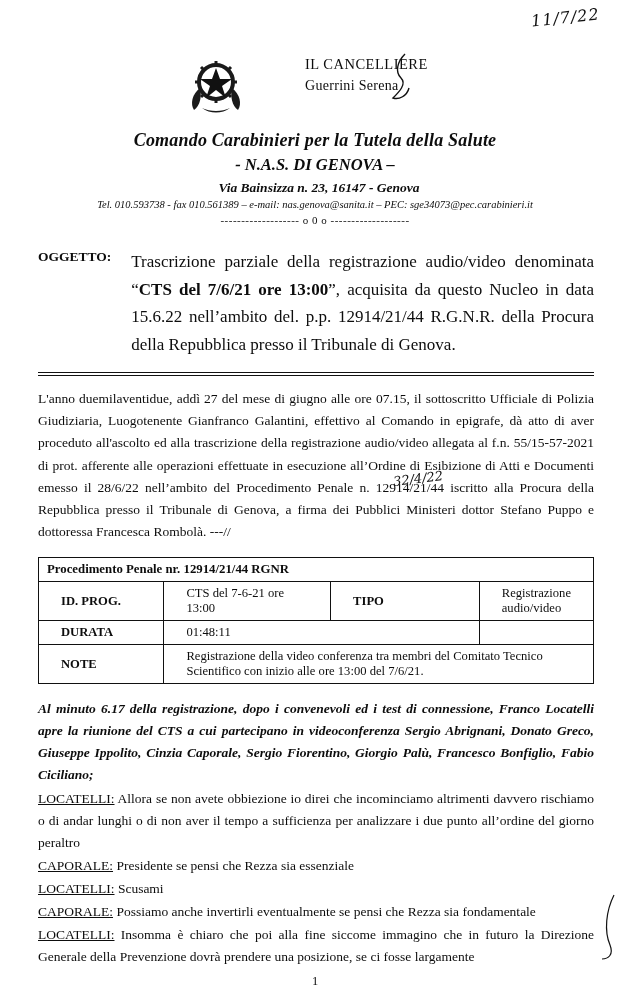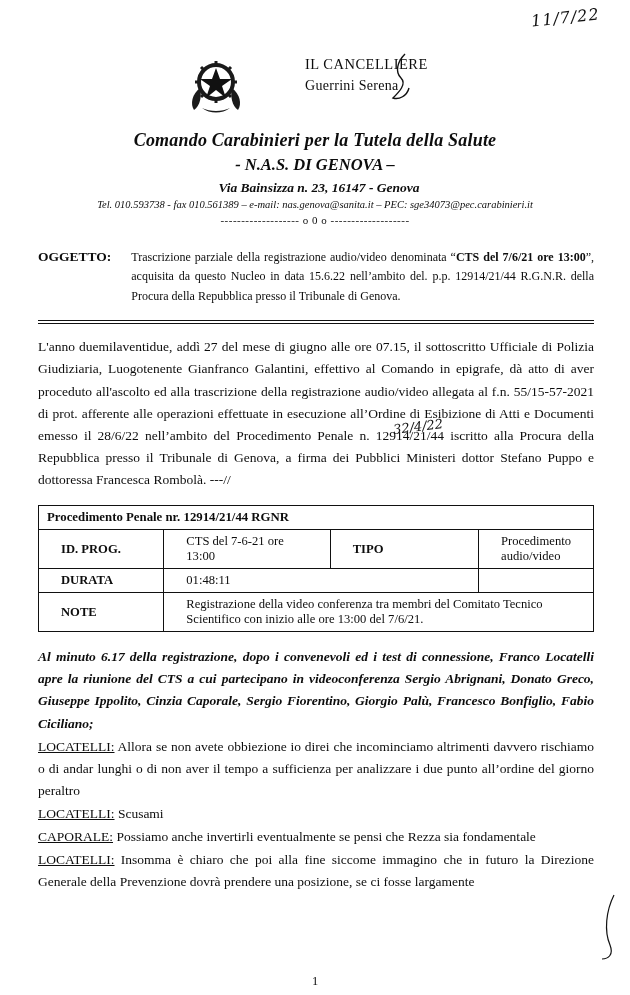"Trascrizione parziale della" .oggetto-text { font-size: 12px -> 17px }
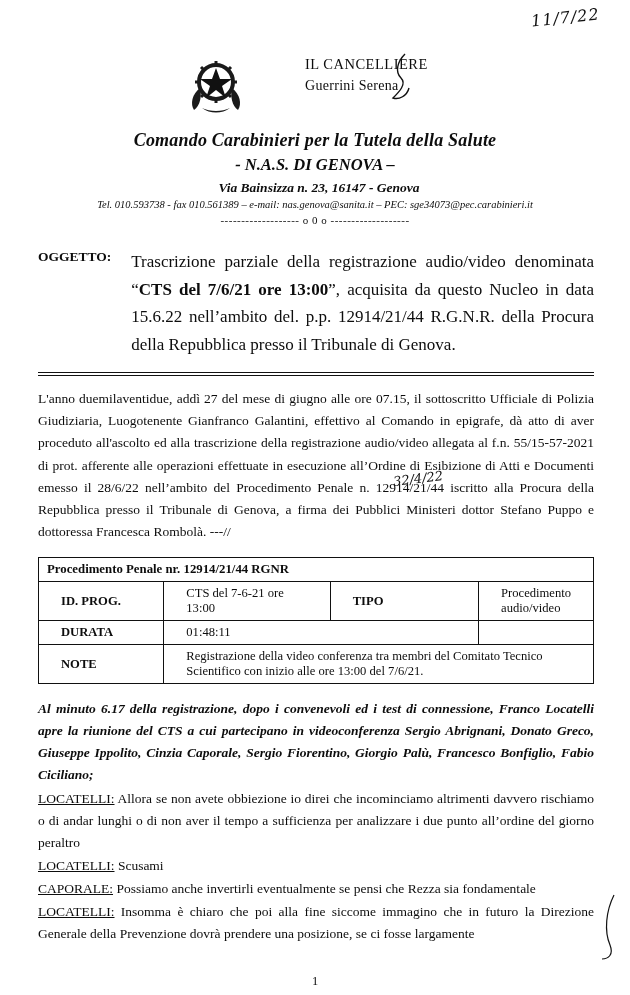"Procedimento audio/video" td.cell-center { text: Procedimento -> Registrazione }
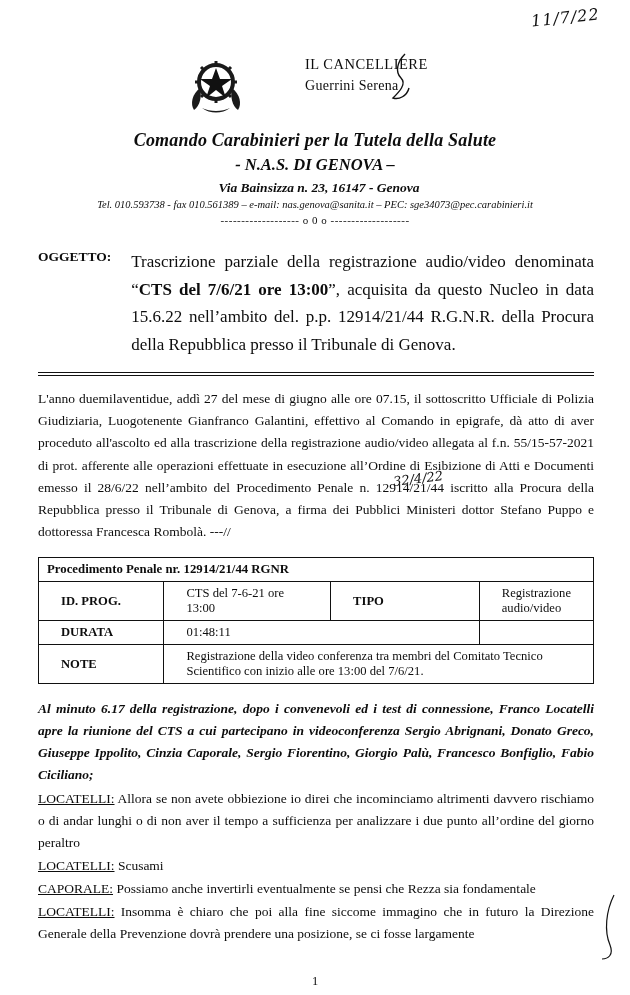"CAPORALE: Presidente se pensi che" div.t-line { html: none -> <div> <span>CAPORALE:</span><span> Presidente se pensi che Rezza sia essenziale</span> </div> }
